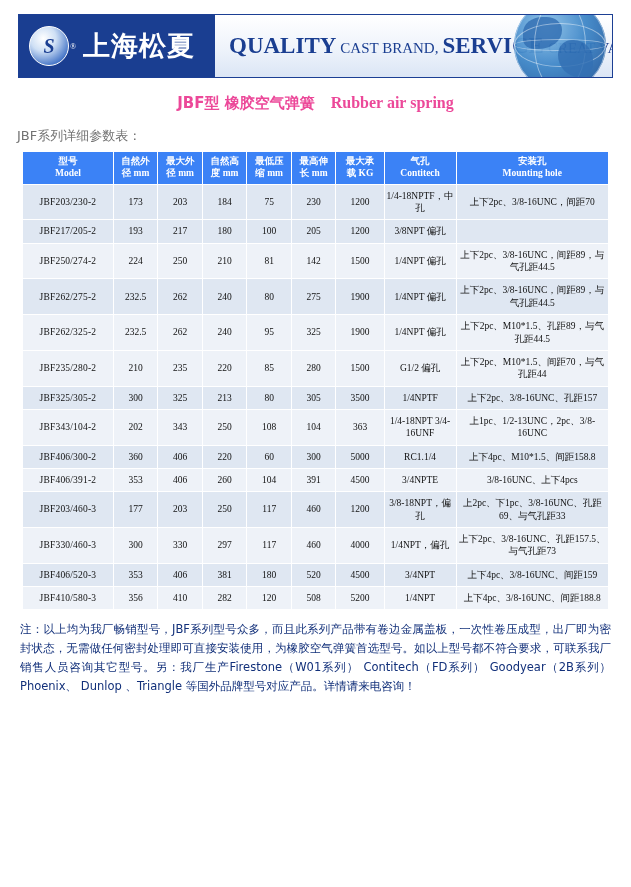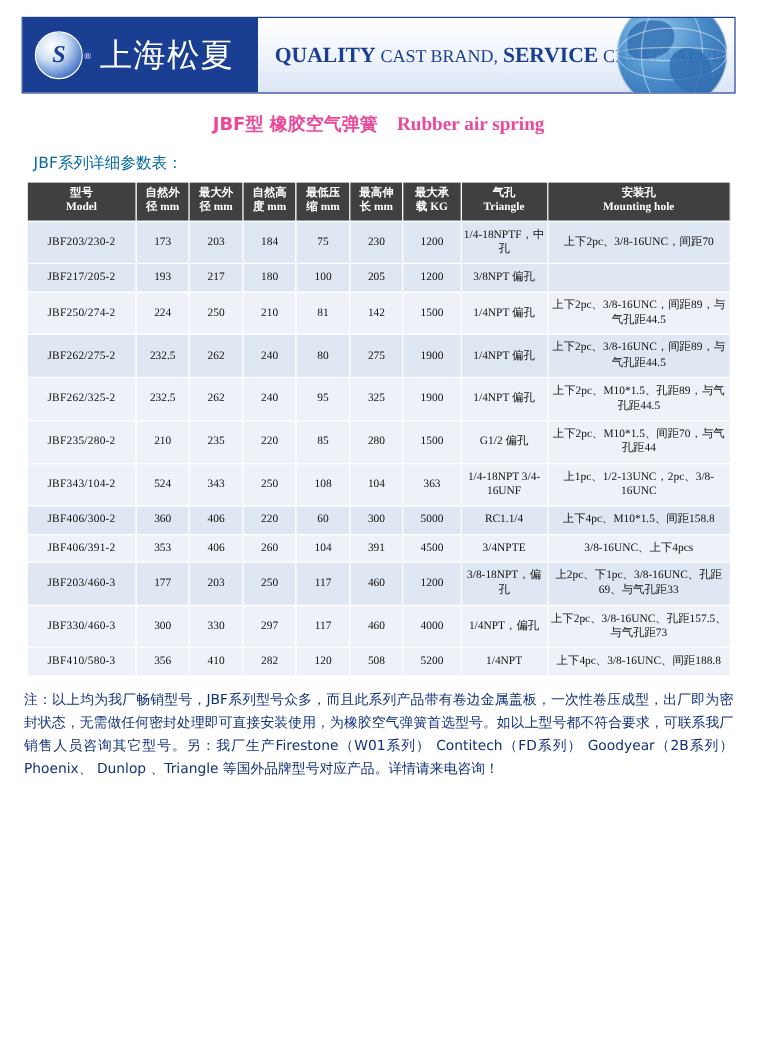"上海松夏" .brand-cn { font-weight: normal -> bold }
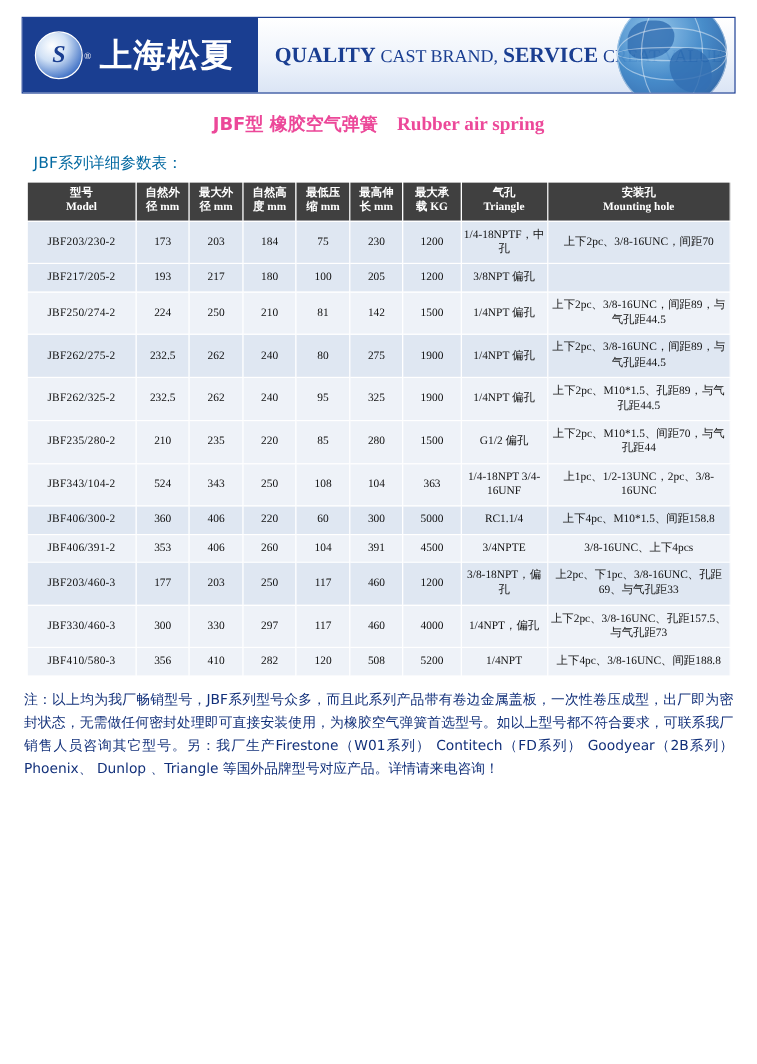"QUALITY" .slogan .big { font-size: 18px -> 23px }
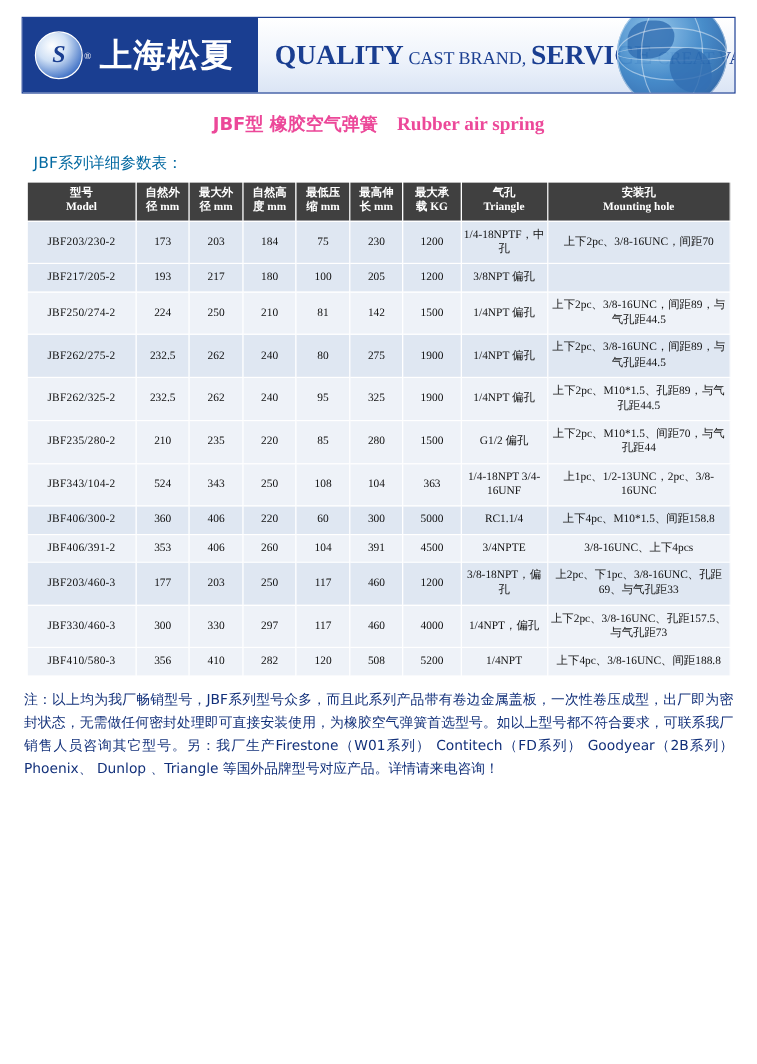"JBF系列详细参数表：" .subtitle { color: #0369a1 -> #737373; margin: 14px 0 6px 28px -> 14px 0 6px 17px }
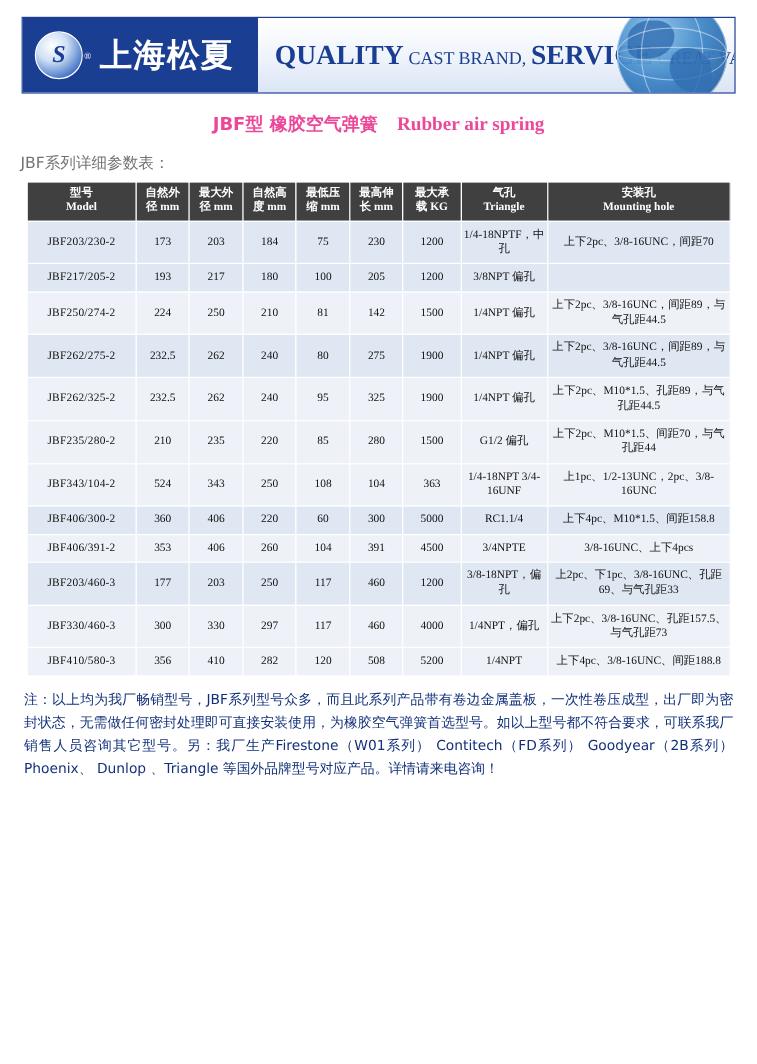"型号" table.spec th { background: #404040 -> #3b82f6 }
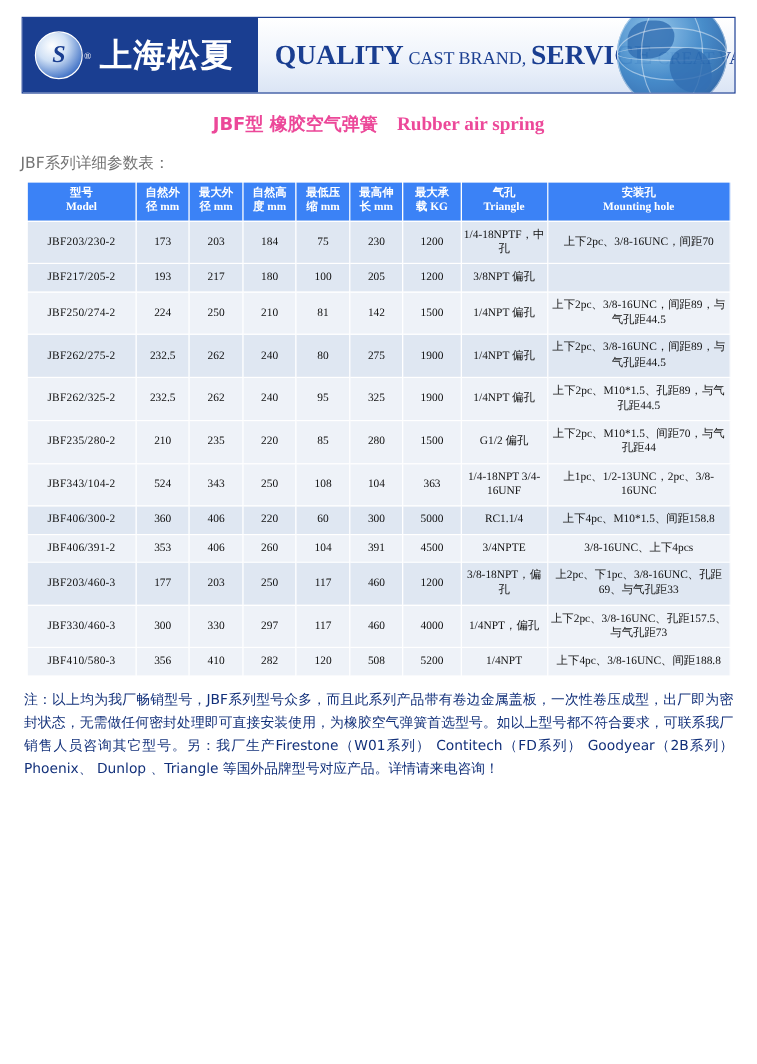"Triangle" div { text: Triangle -> Contitech }
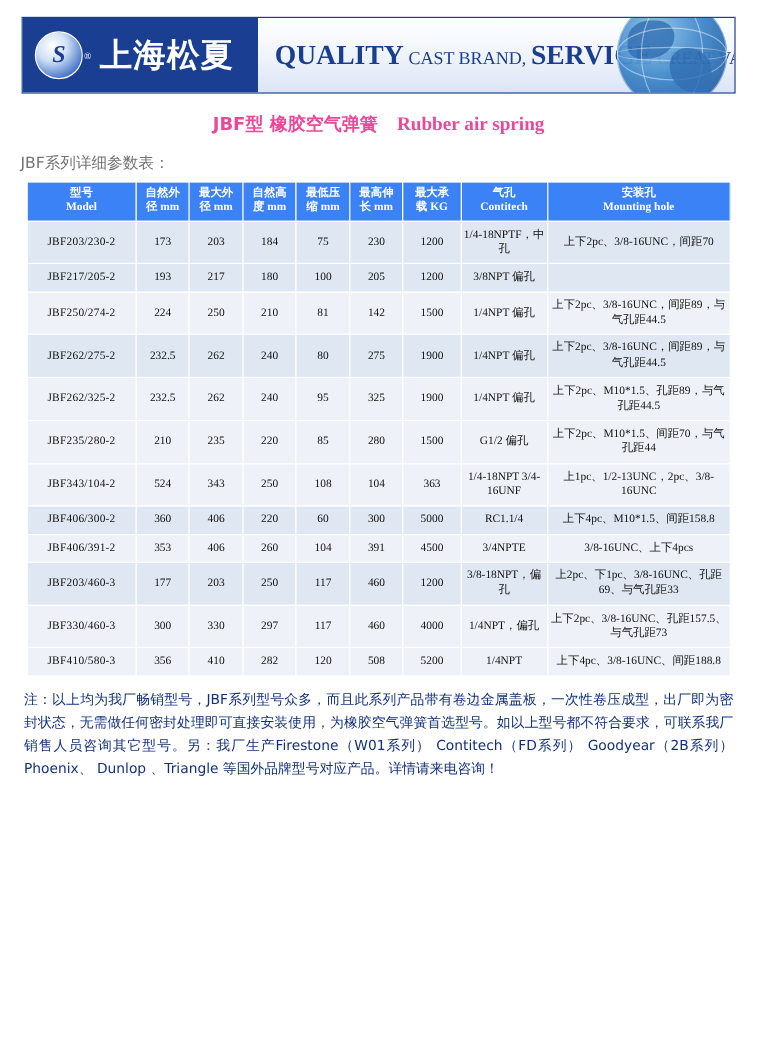"JBF325/305-2" tr.odd { html: none -> <tr> <td>JBF325/305-2</td> <td>300</td> <td>325</td> <td>213</td> <td>80</td> <td>305</td> <td>3500</td> <td>1/4NPTF</td> <td>上下2pc、3/8-16UNC、孔距157</td> </tr> }
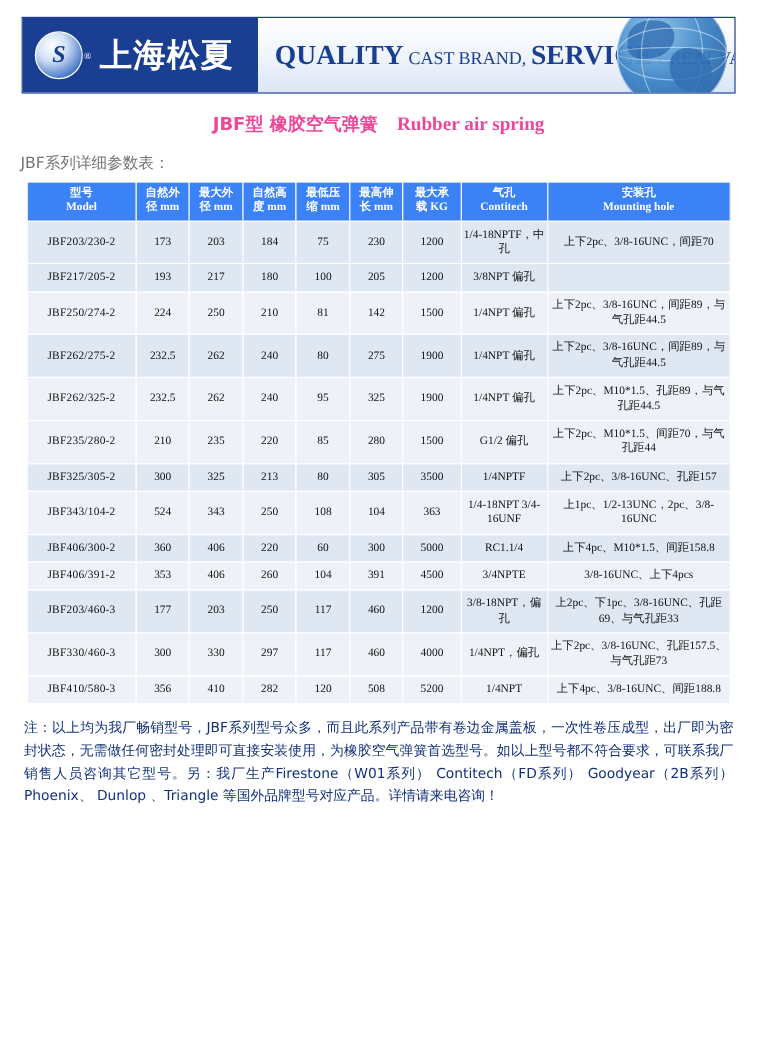"524" td { text: 524 -> 202 }
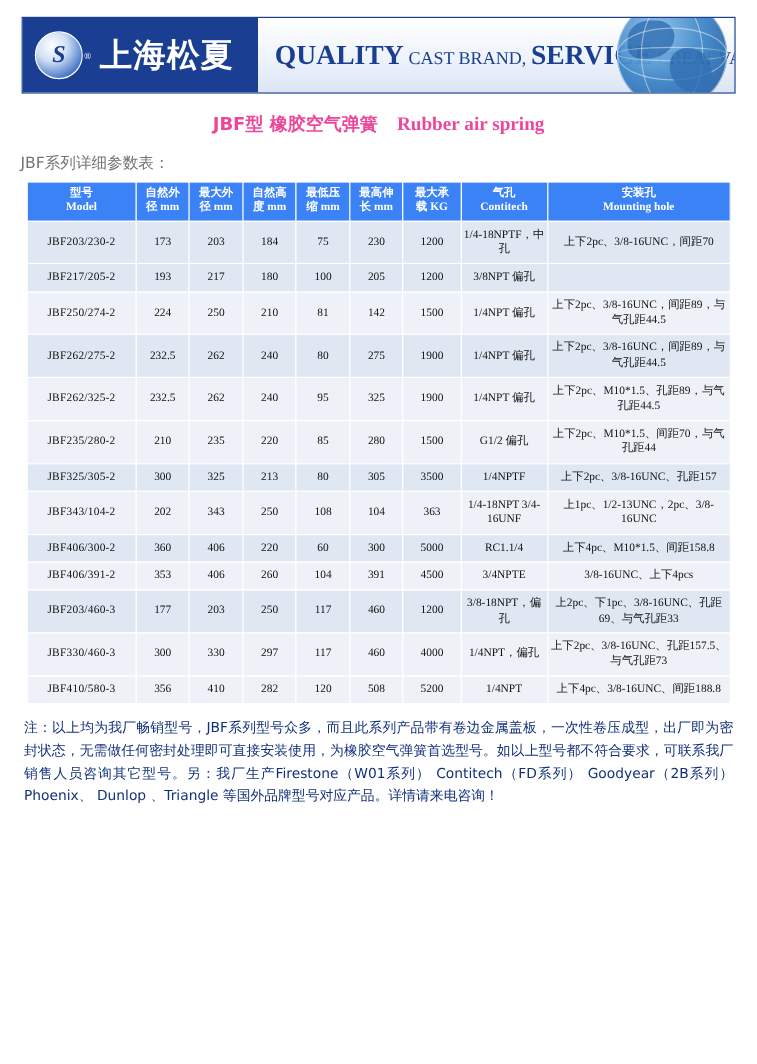"JBF406/520-3" tr.odd { html: none -> <tr> <td>JBF406/520-3</td> <td>353</td> <td>406</td> <td>381</td> <td>180</td> <td>520</td> <td>4500</td> <td>3/4NPT</td> <td>上下4pc、3/8-16UNC、间距159</td> </tr> }
